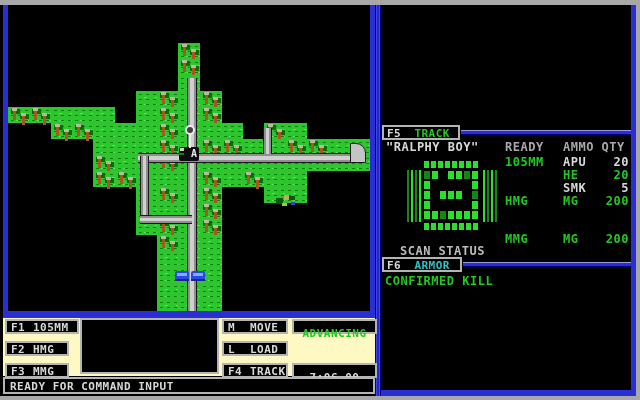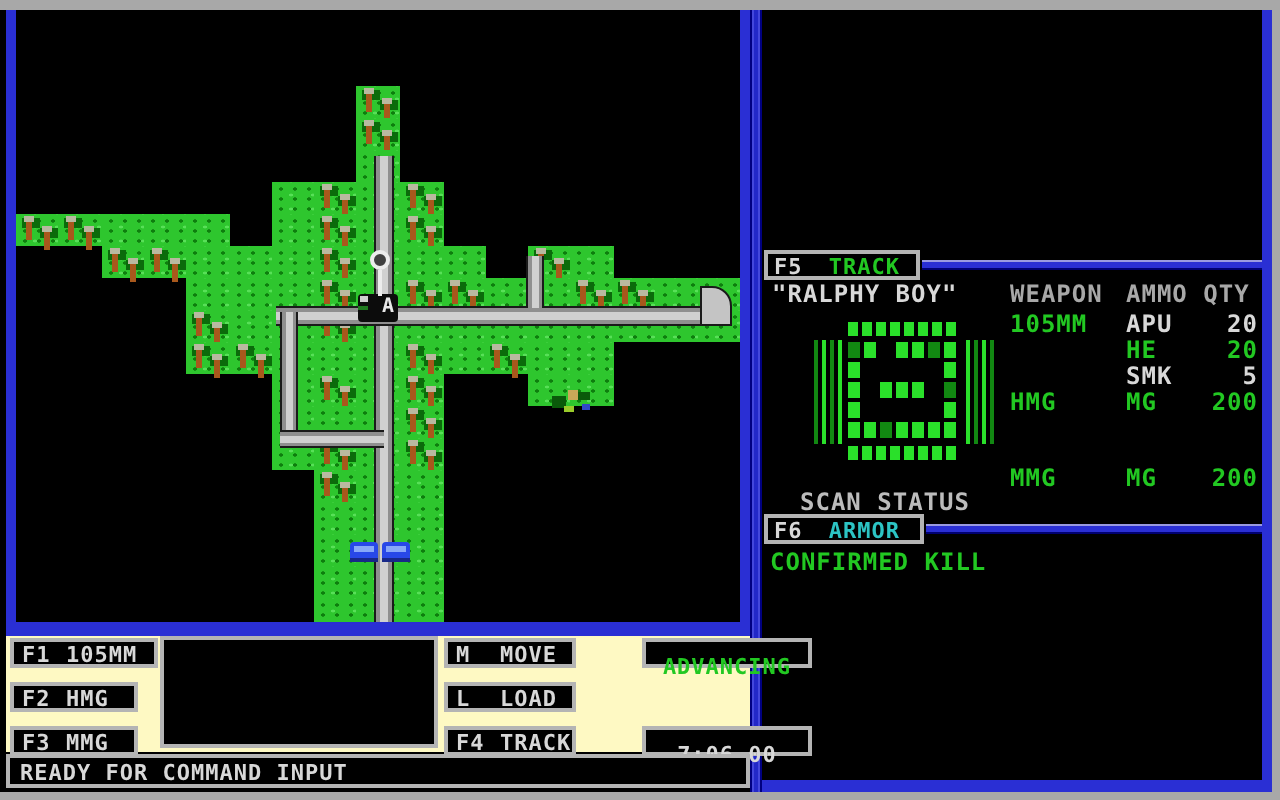"WEAPON" div.abs { text: WEAPON -> READY }
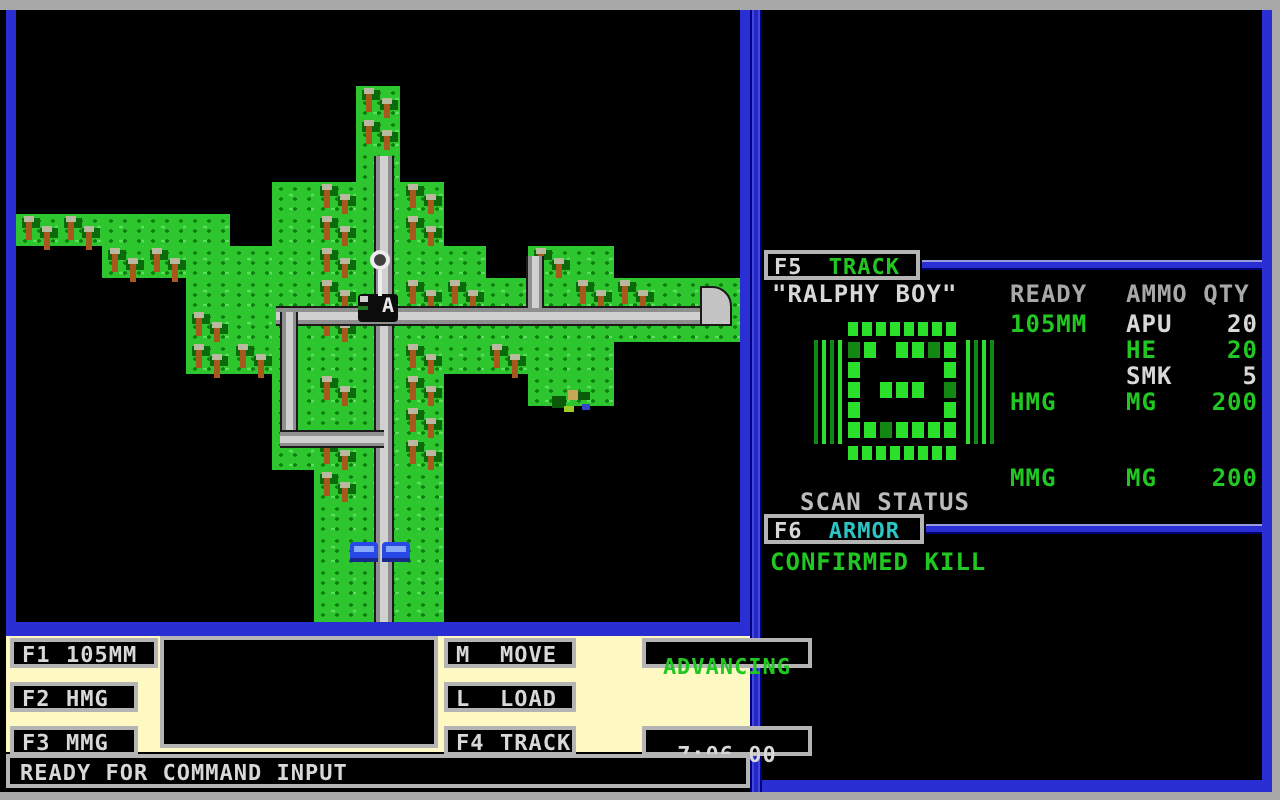"ADVANCING" .statusbox { margin-left: 29px -> none }
